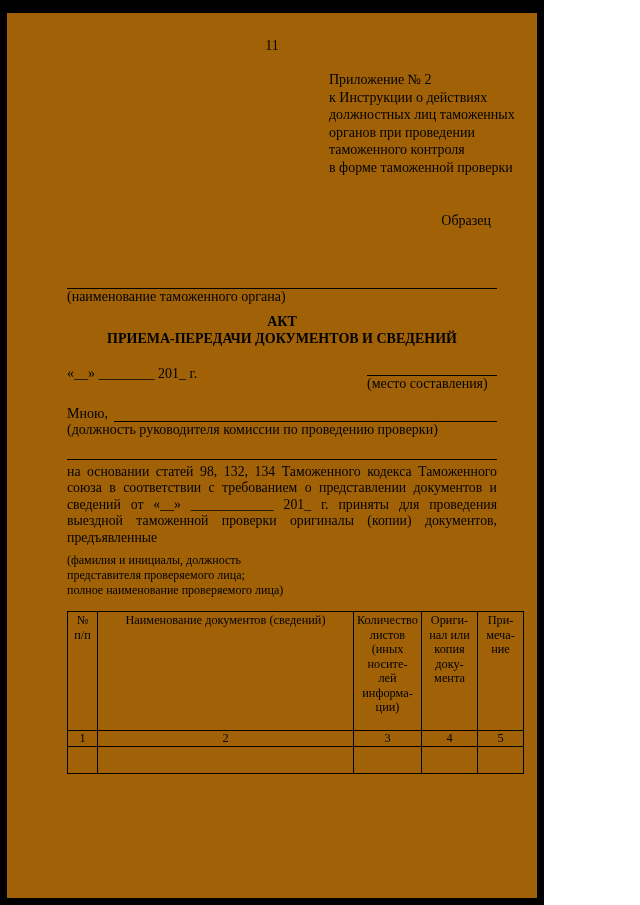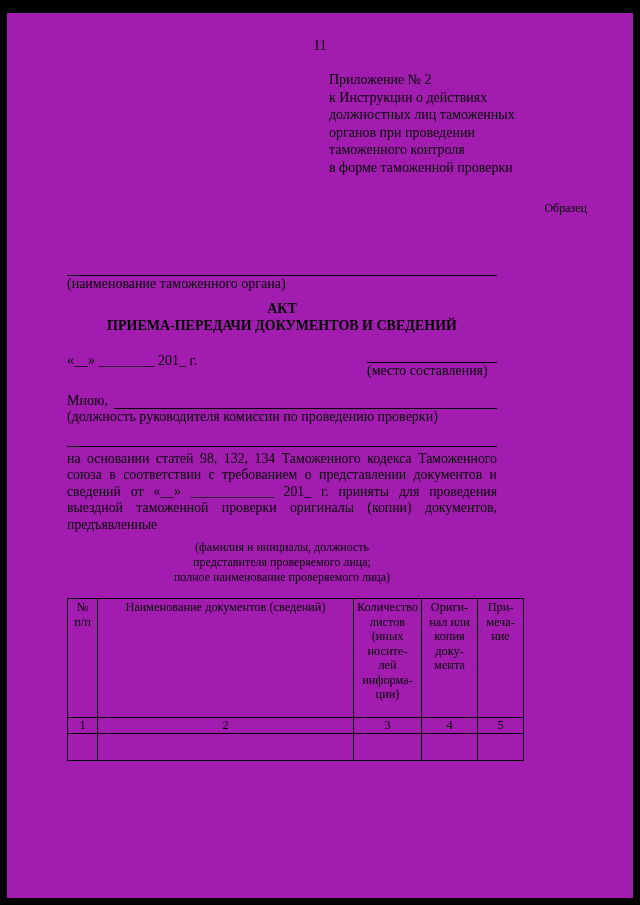"11" .page { background: #a21caf -> #a16207; width: 640px -> 544px }
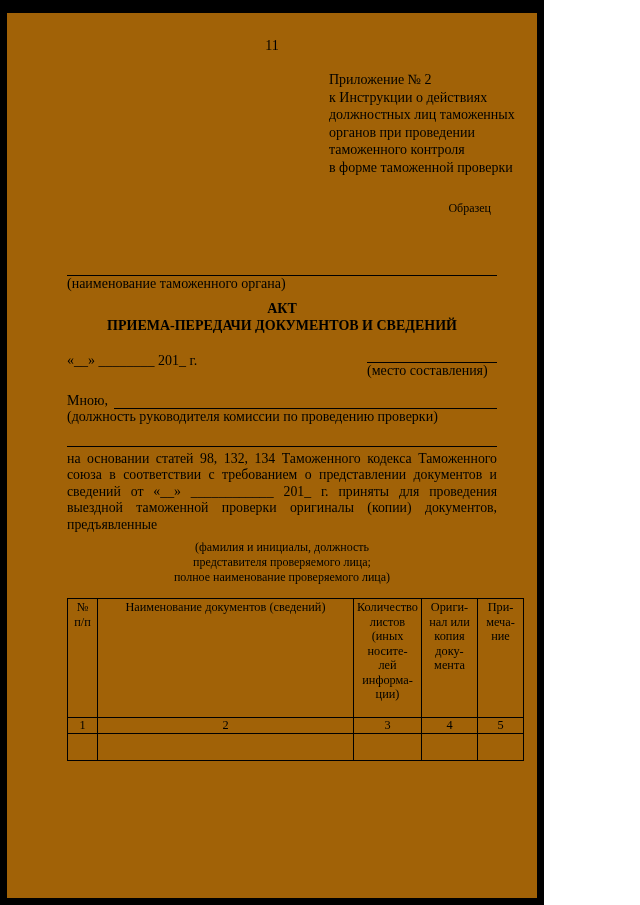"Образец" .sample { font-size: 12px -> 14px; margin-top: 25px -> 37px }
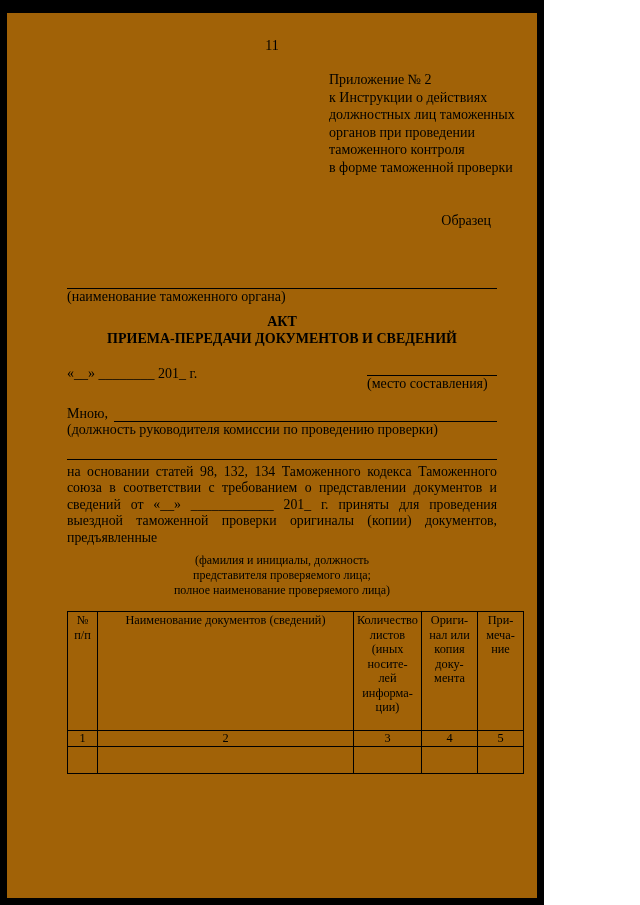"(фамилия и инициалы, должность" .presenter-caption { text-align: center -> left }
